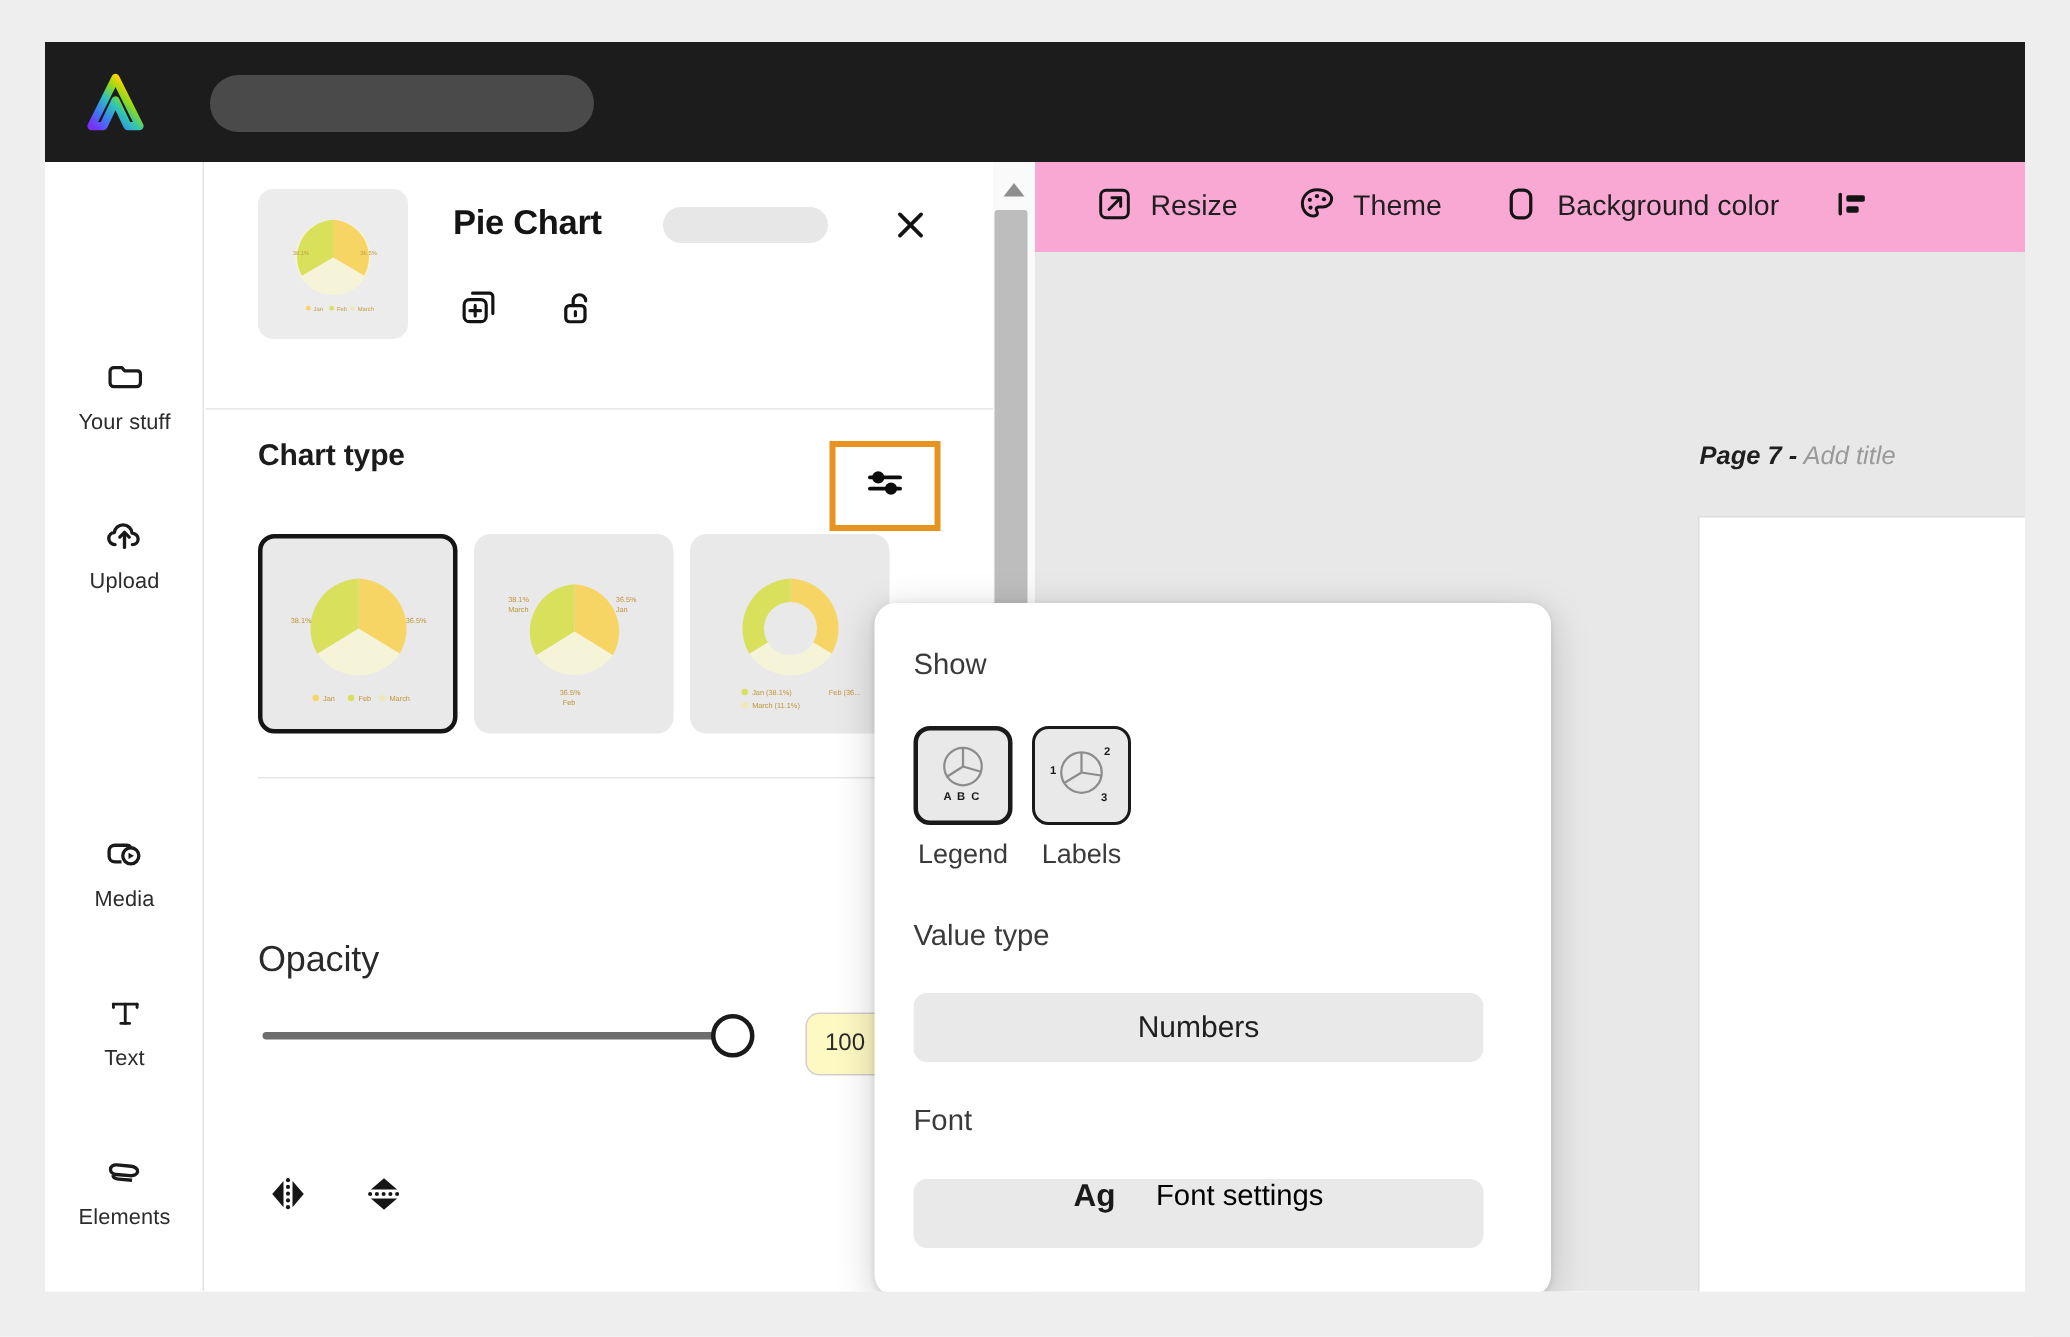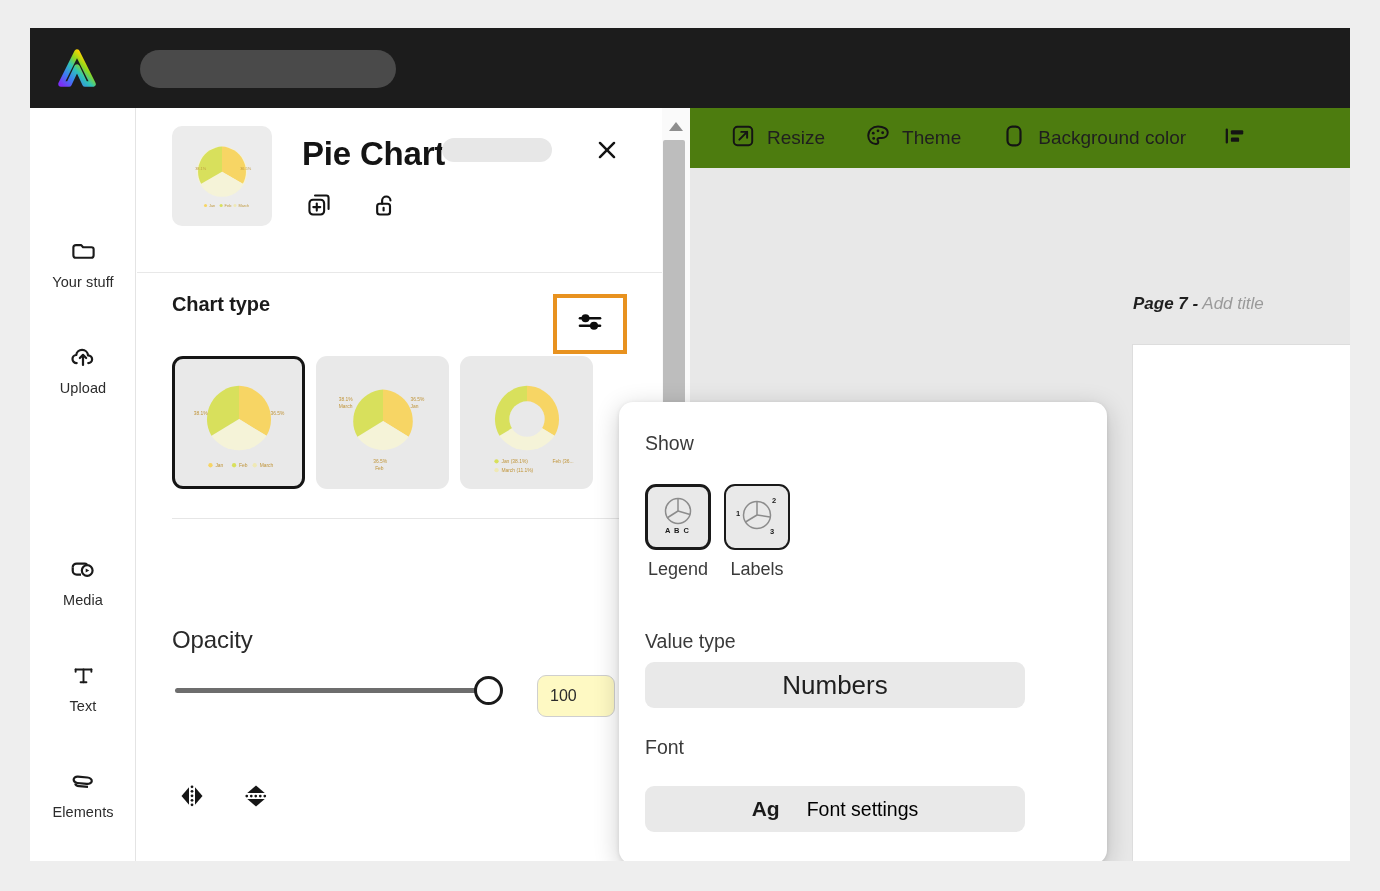"Pie Chart" .head-title { font-size: 33px -> 23px }
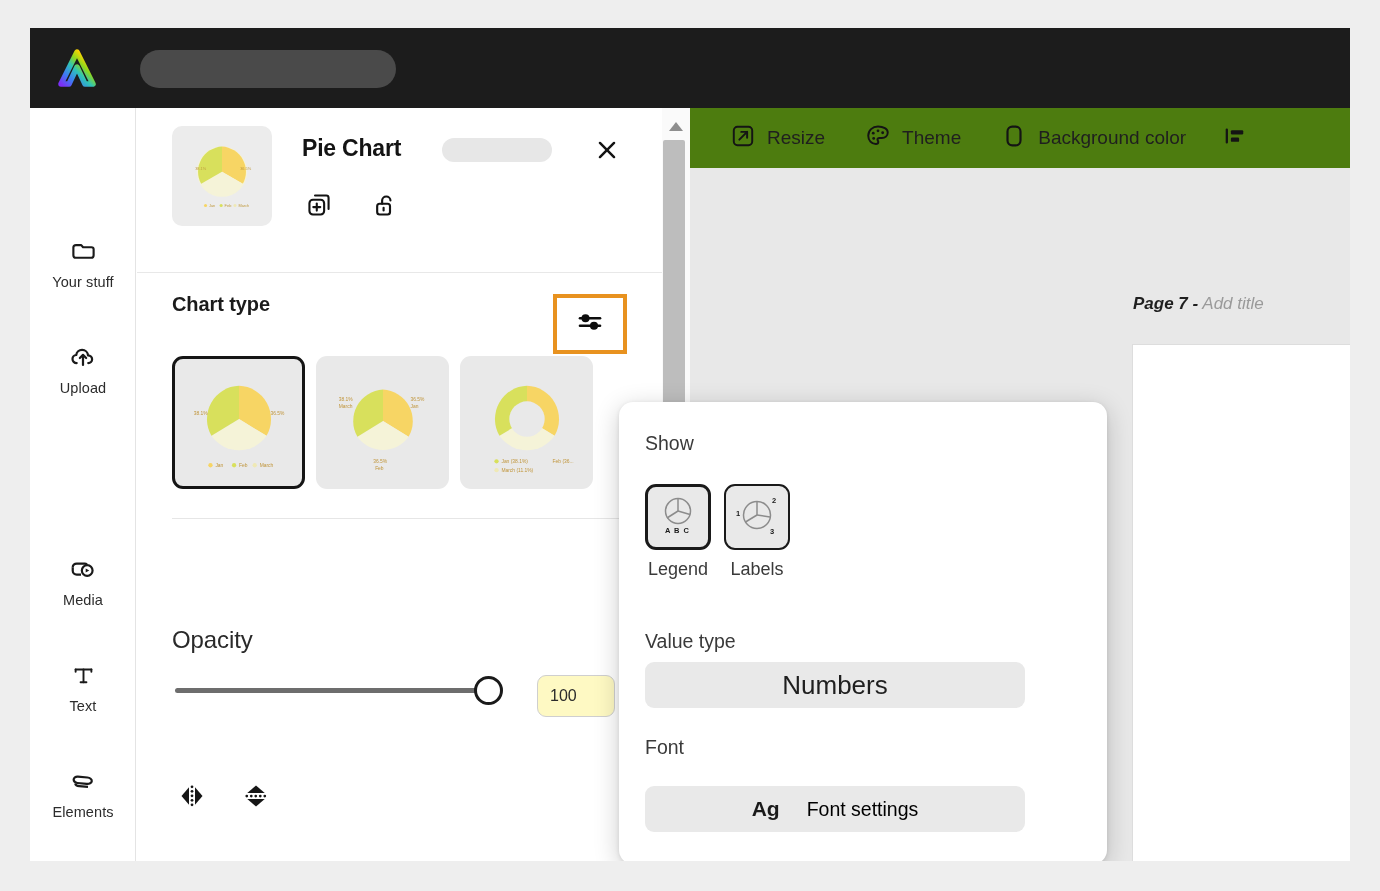"Resize" .toolbar { background: #4d7c0f -> #f9a8d4 }
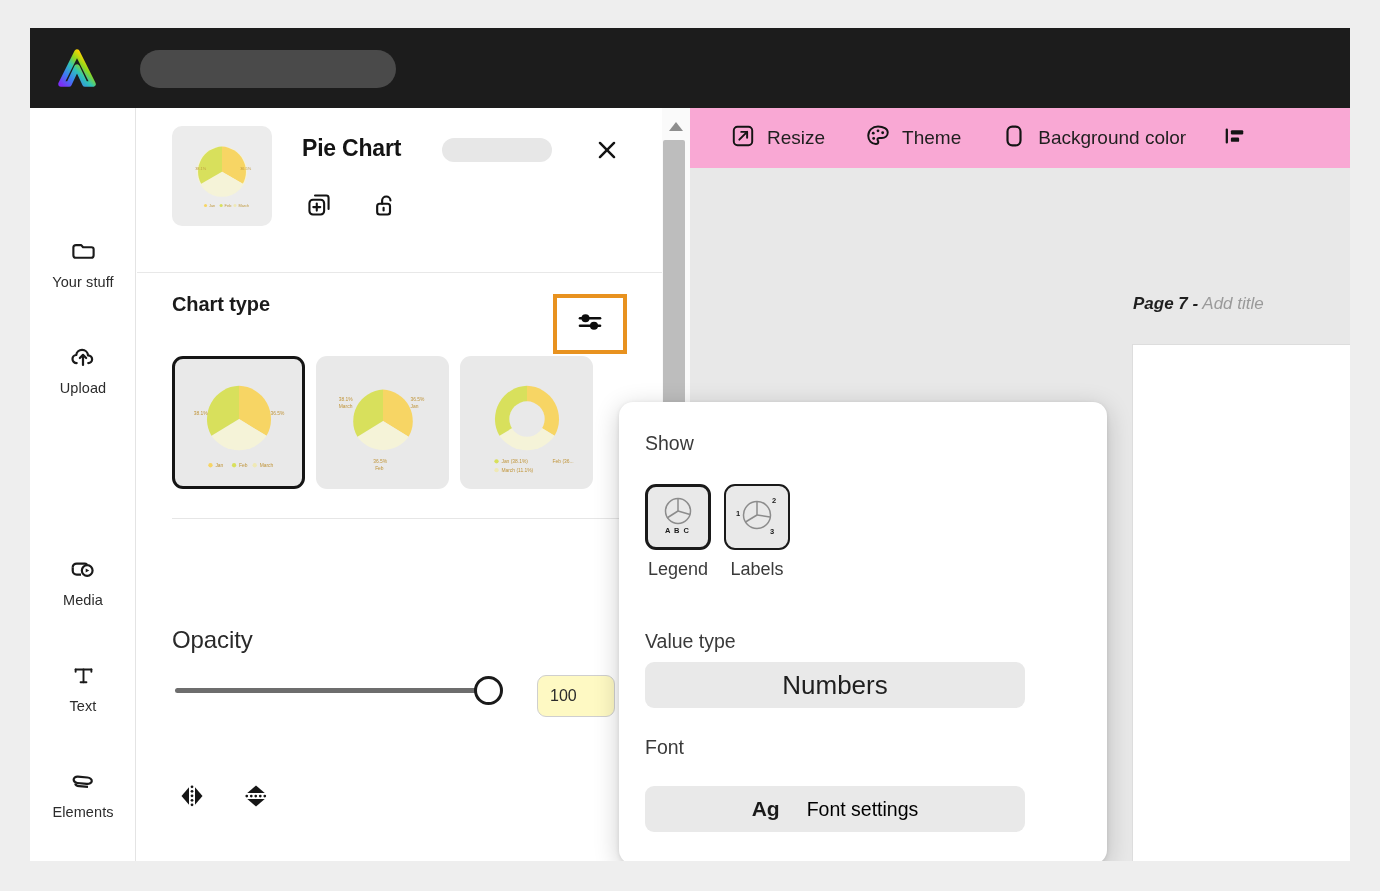"Show" .popover { margin-left: 36px -> none; width: 488px -> 451px }
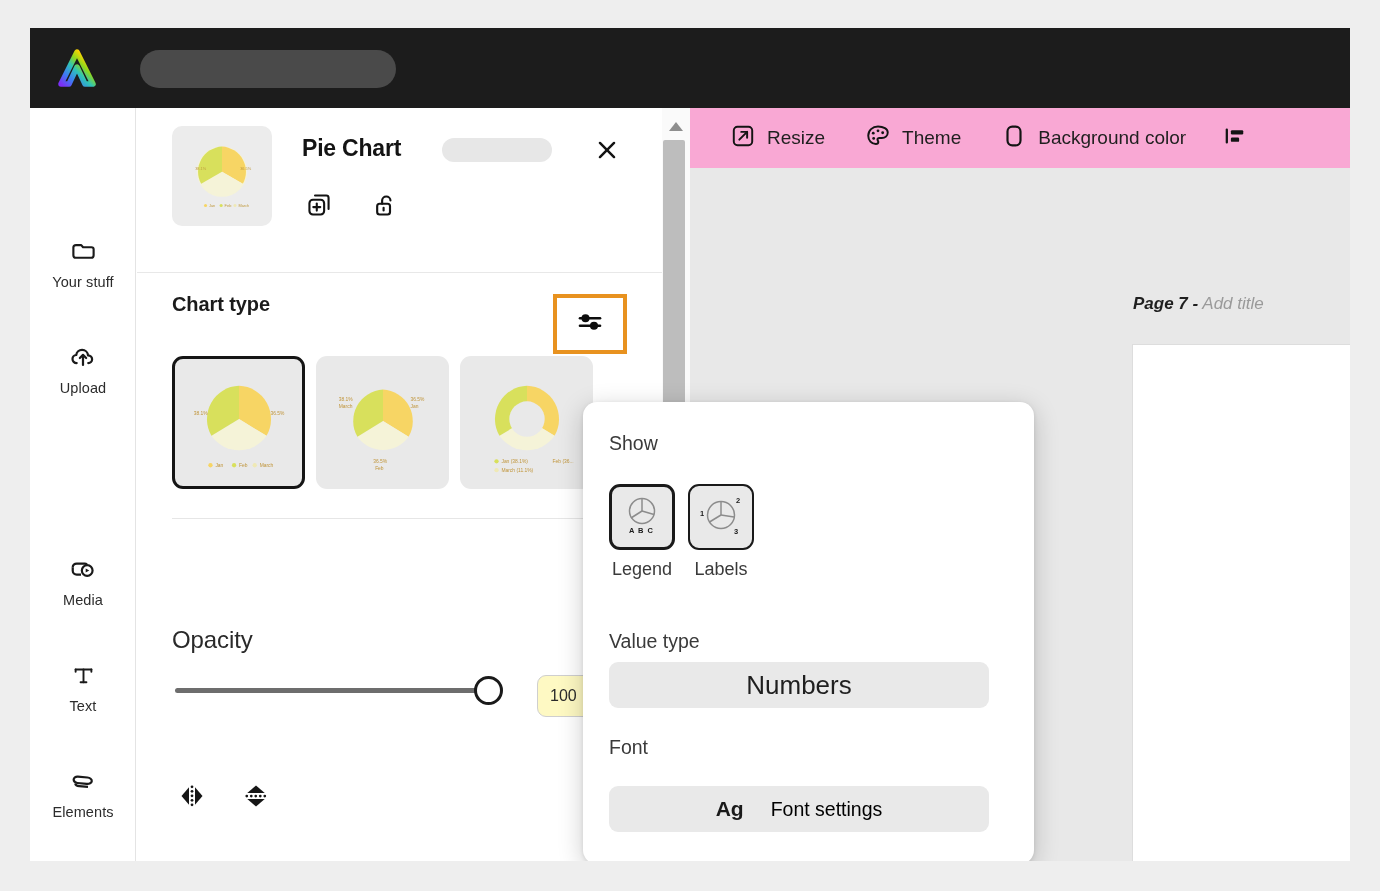"Value type" div.pop-label { top: 228px -> 211px }
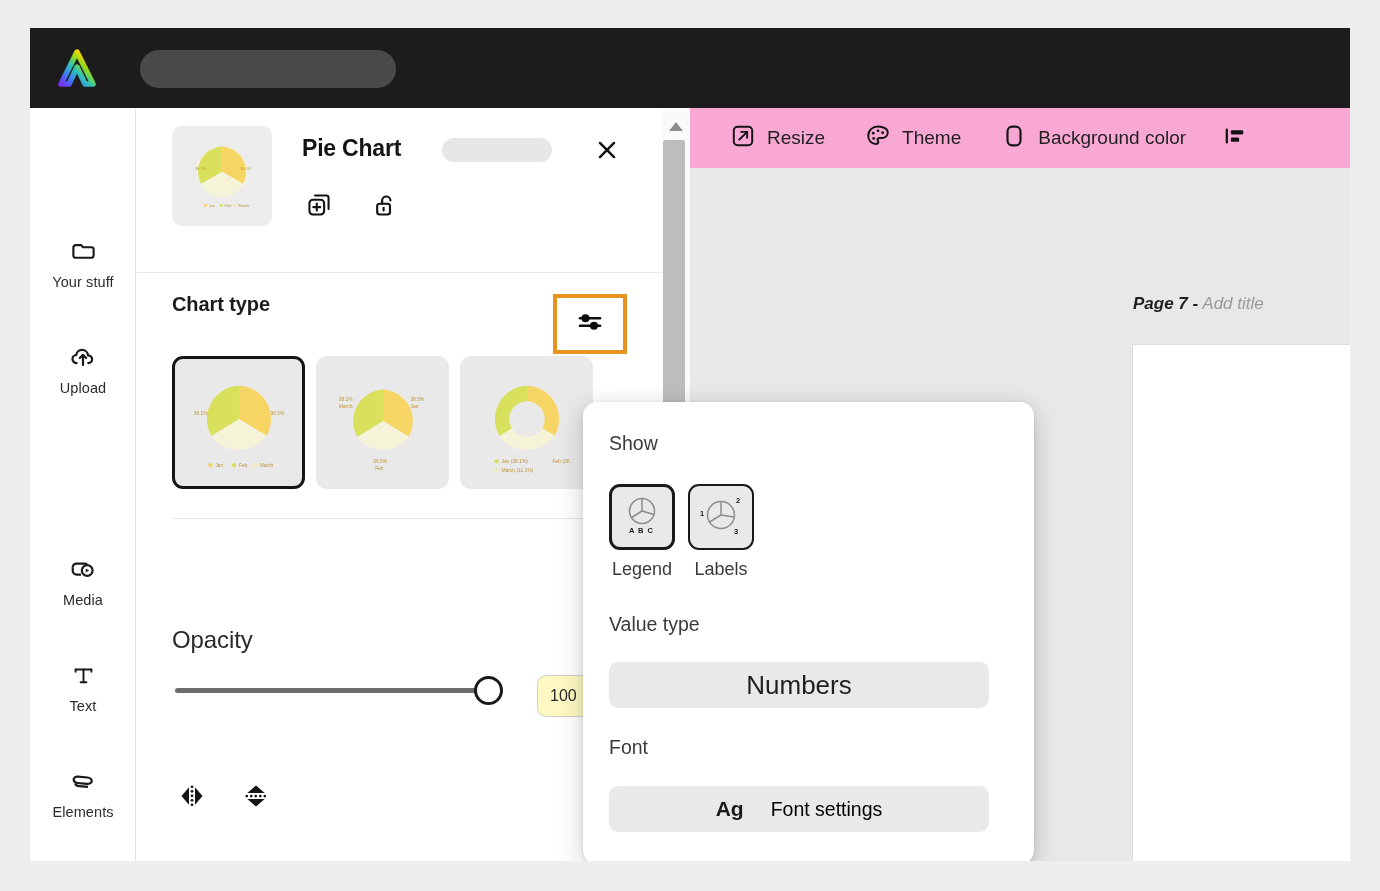"Numbers" .seg-opt { font-size: 26px -> 20px }
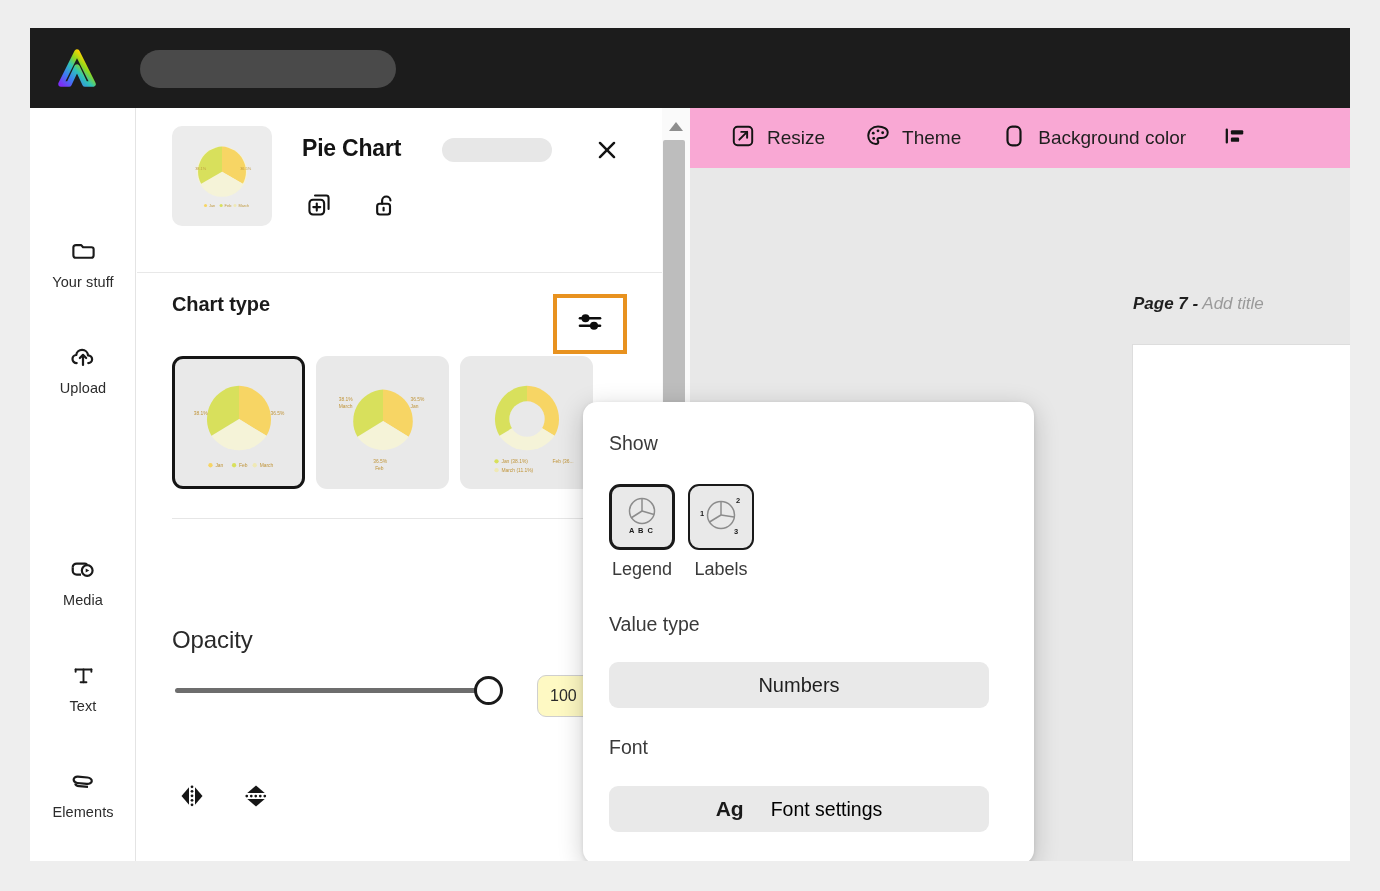"Ag" .font-btn { align-items: center -> none }
